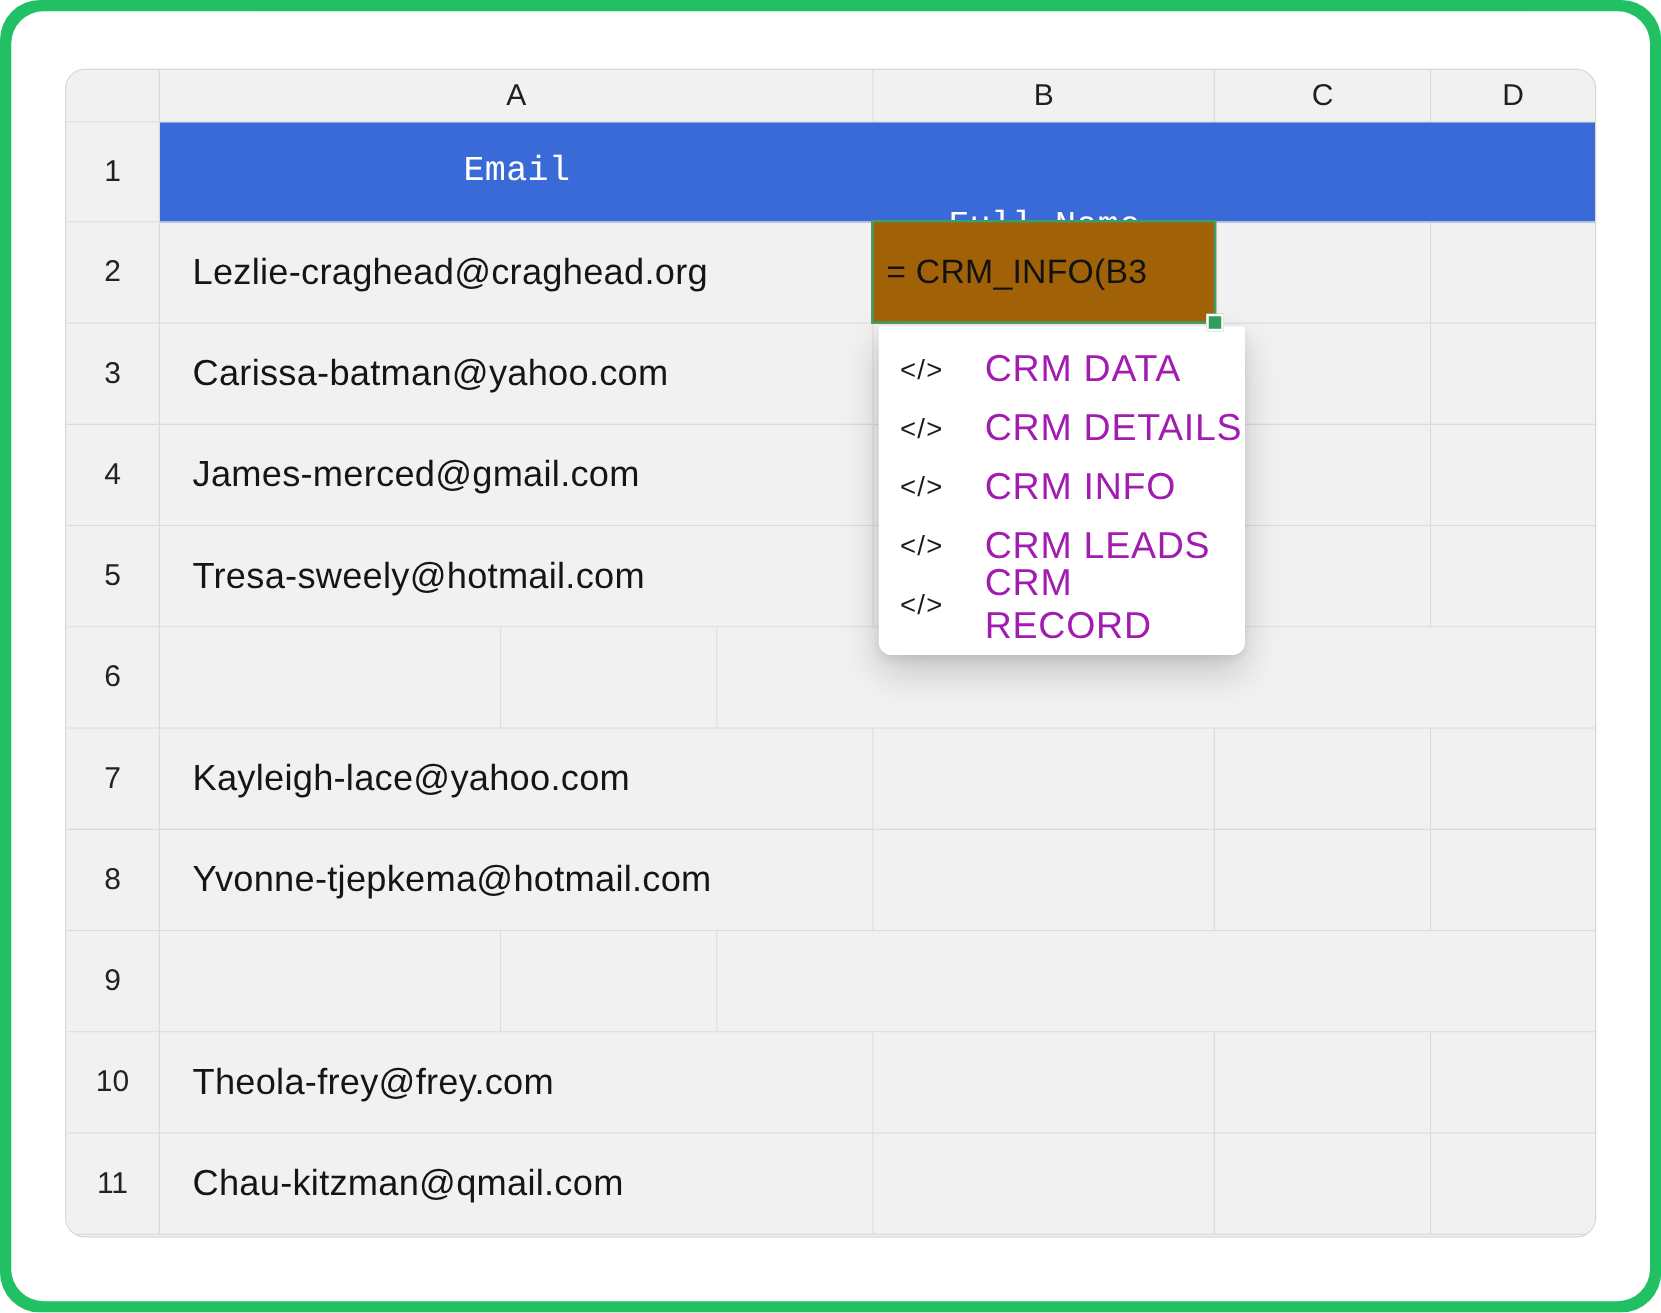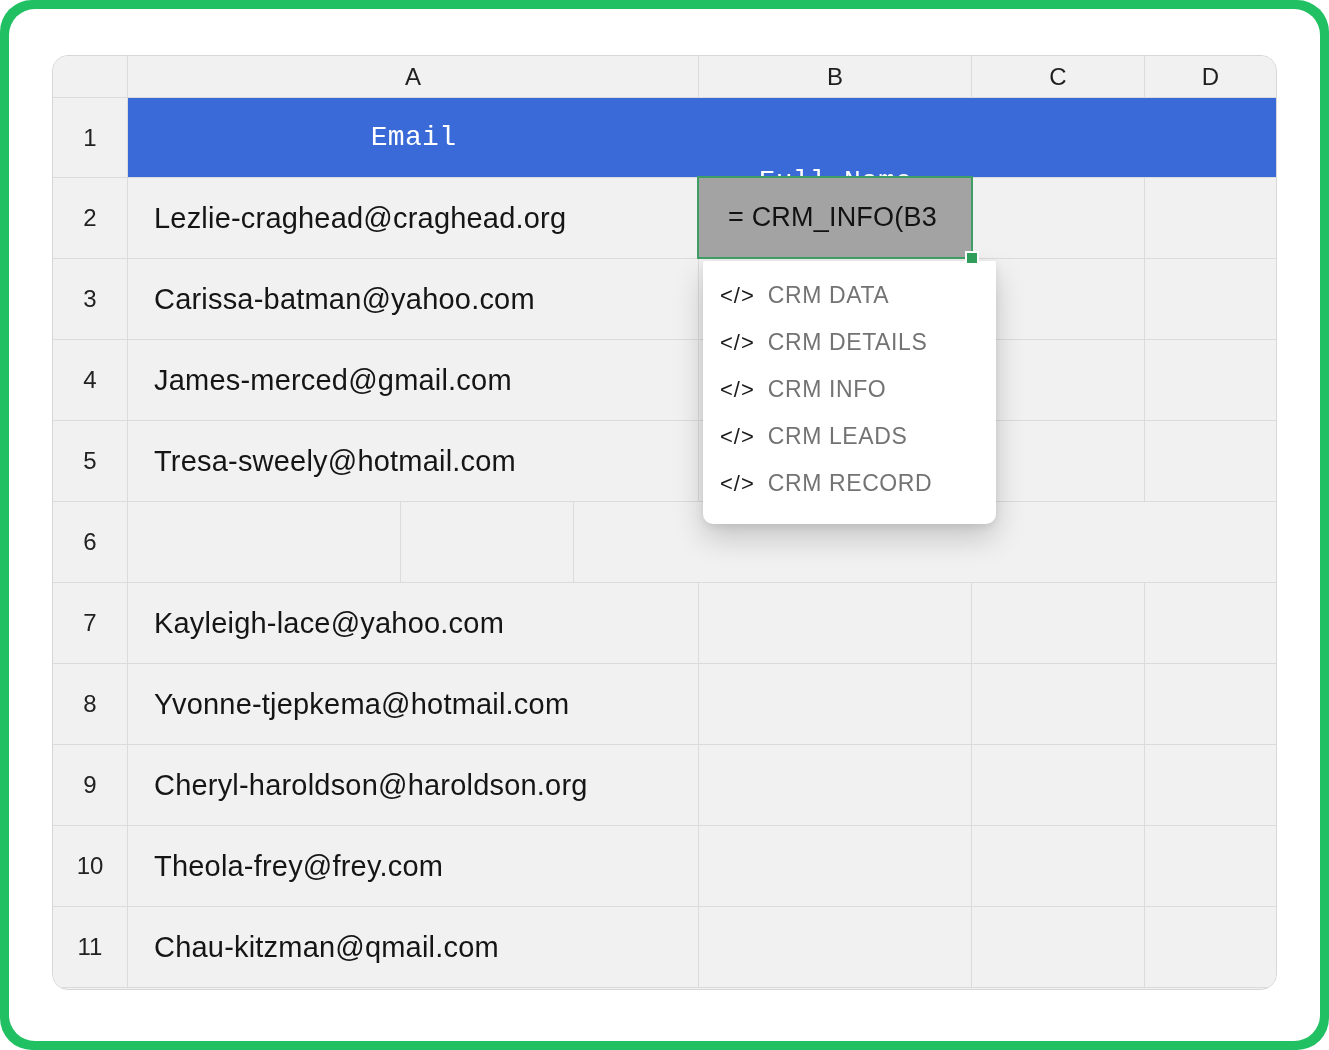"= CRM_INFO(B3" .selection { background: #a3a3a3 -> #a16207; padding-left: 29px -> 10px }
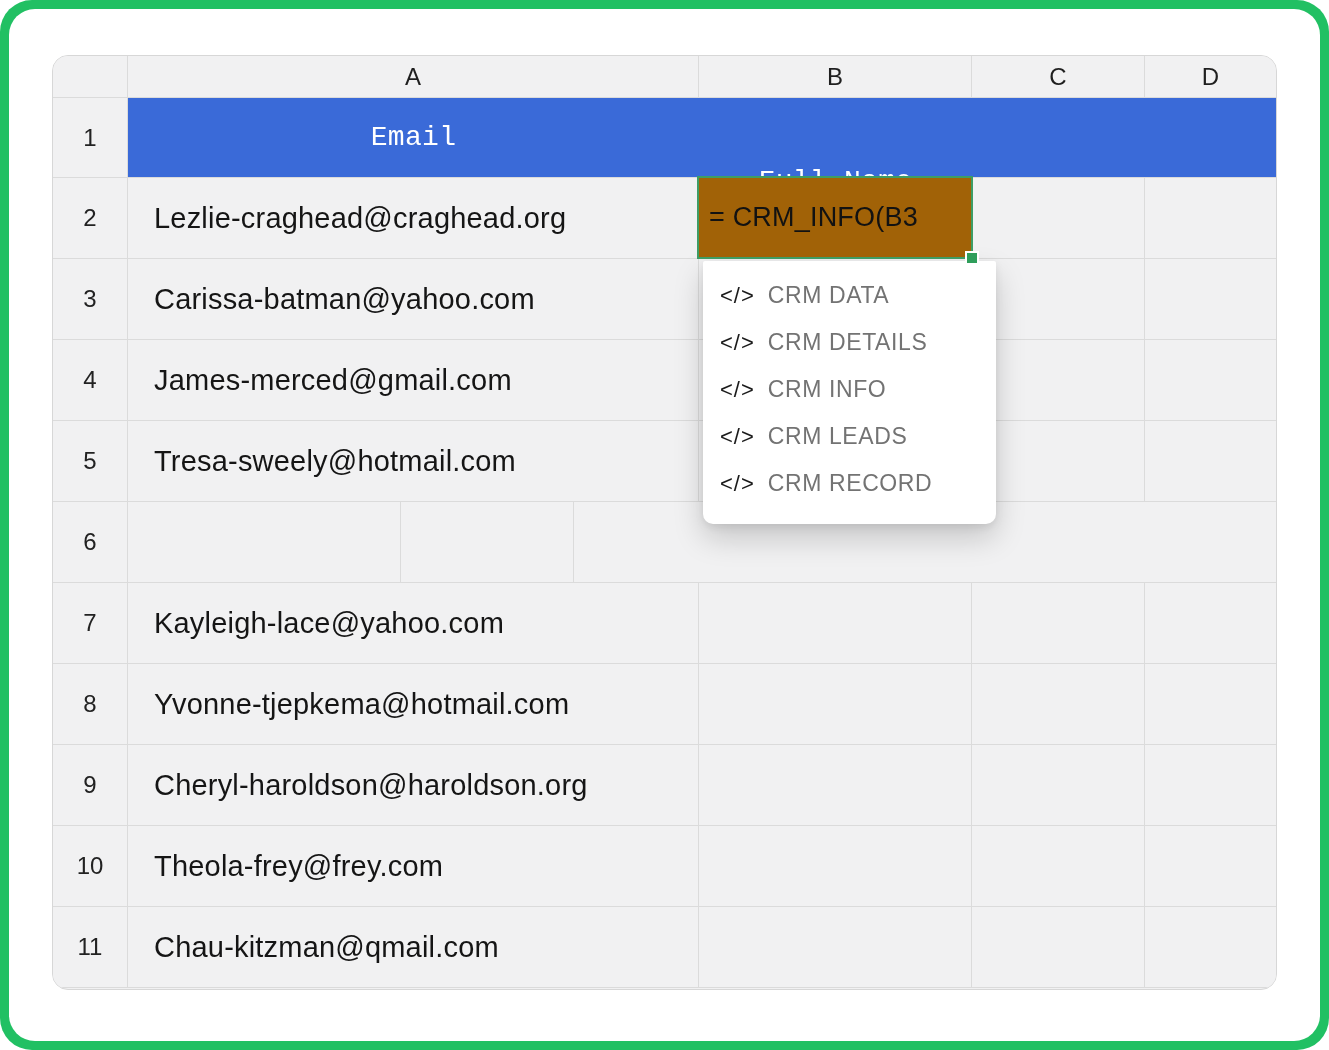"CRM DATA" .dd-label { color: #737373 -> #a21caf; font-size: 23px -> 30px; margin-left: none -> 20px }
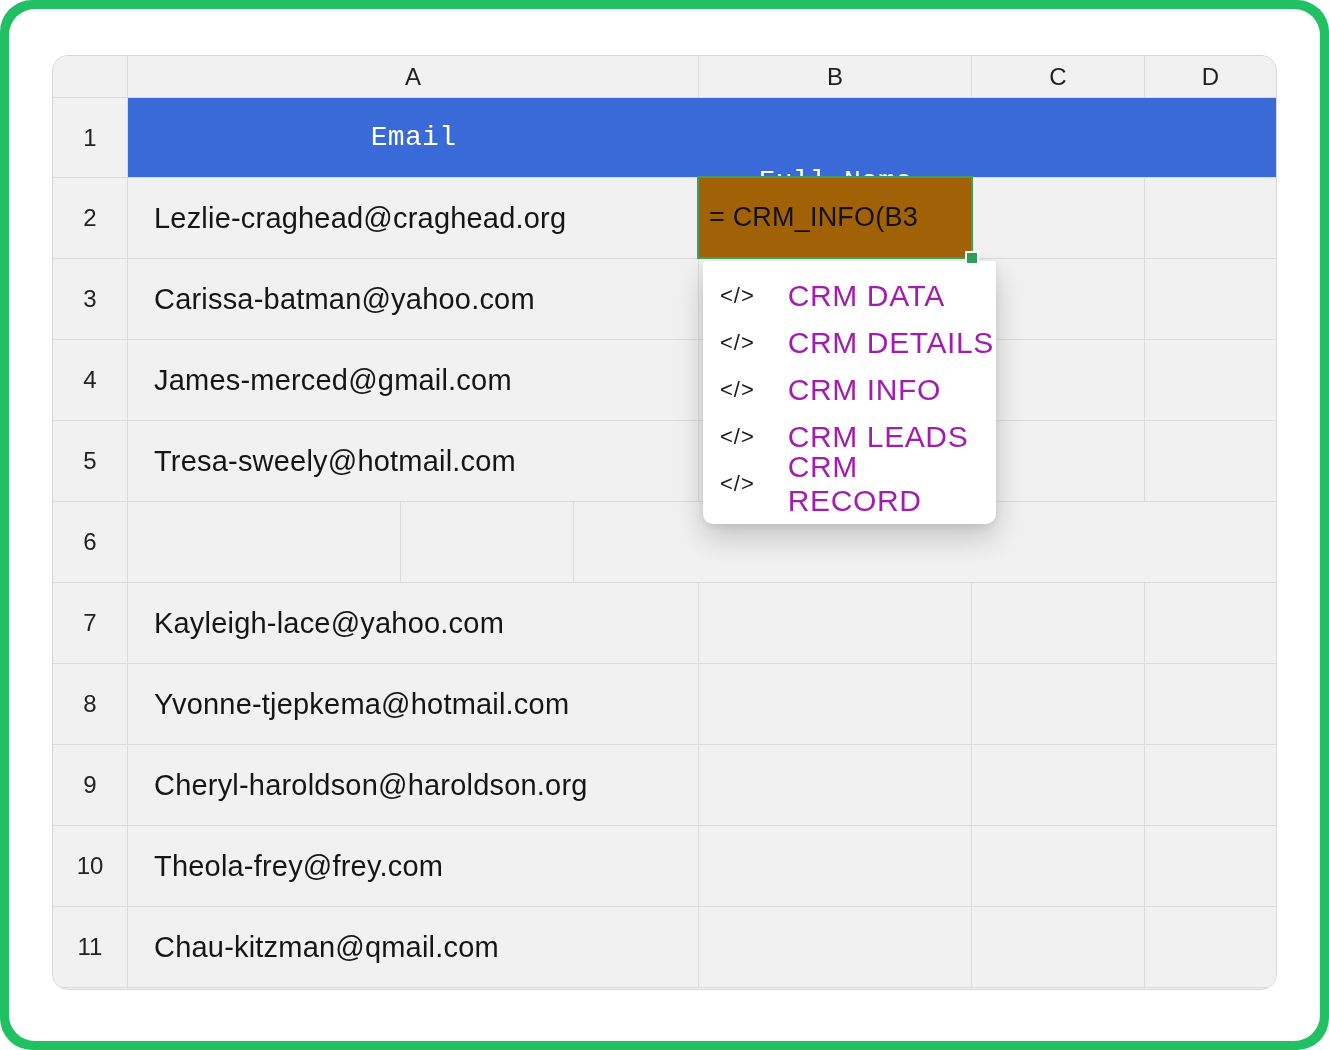"Cheryl-haroldson@haroldson.org" div.cell { html: <div>Cheryl-haroldson@haroldson.org</div> -> none }
